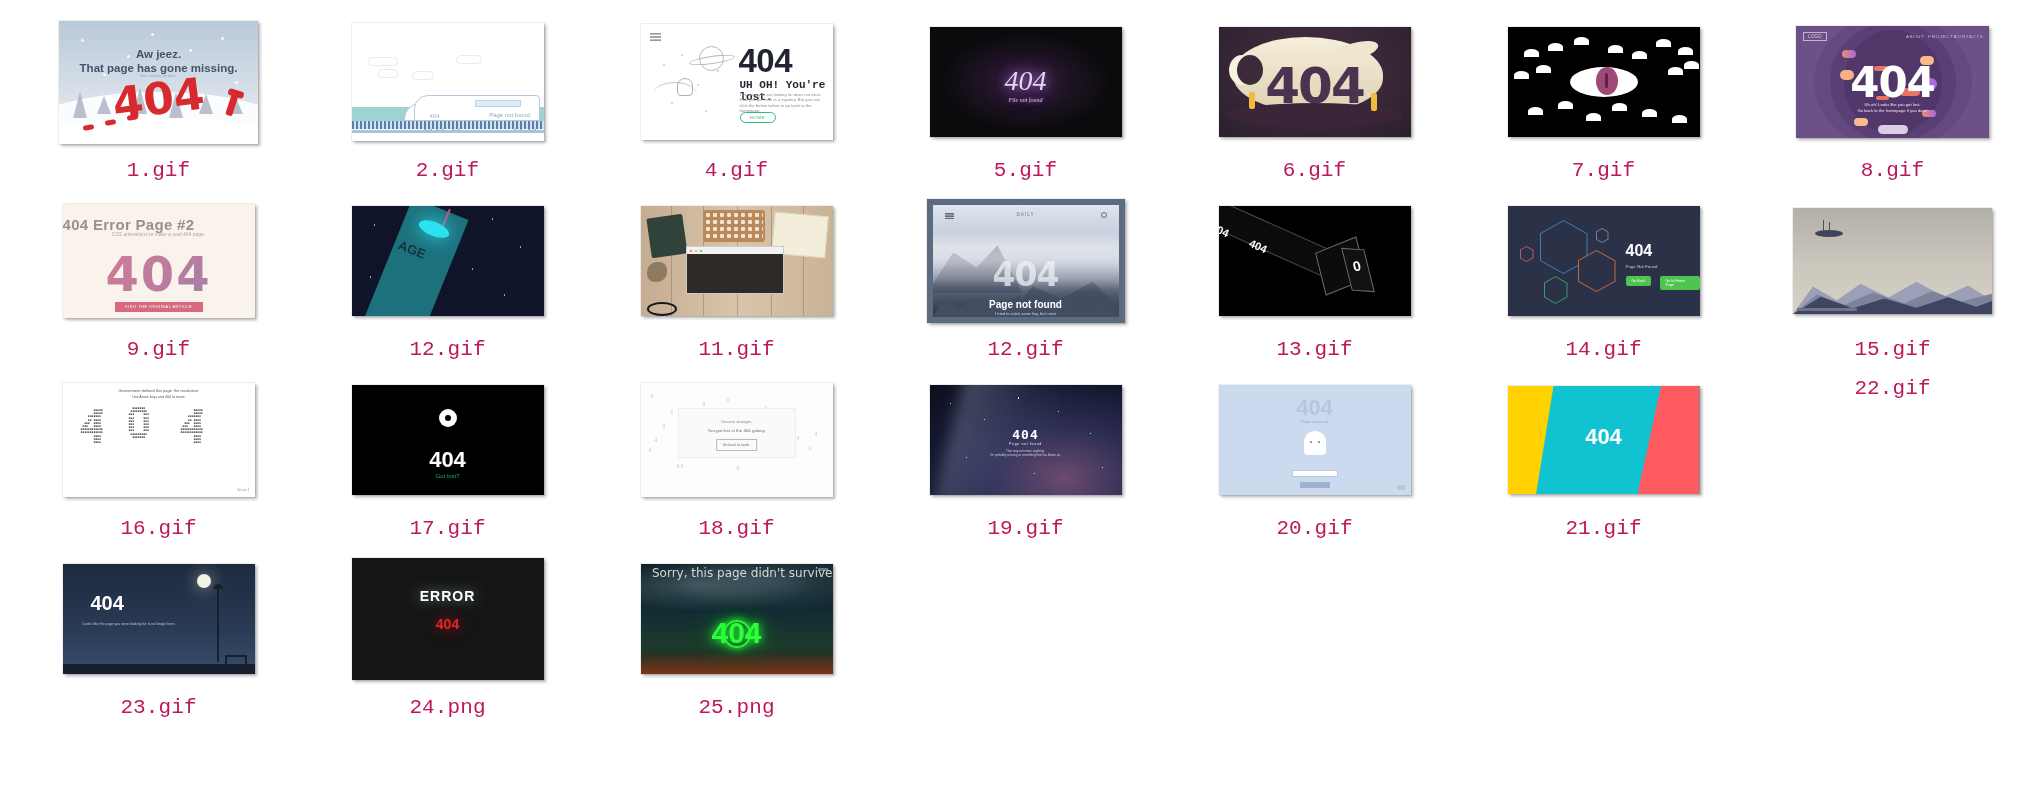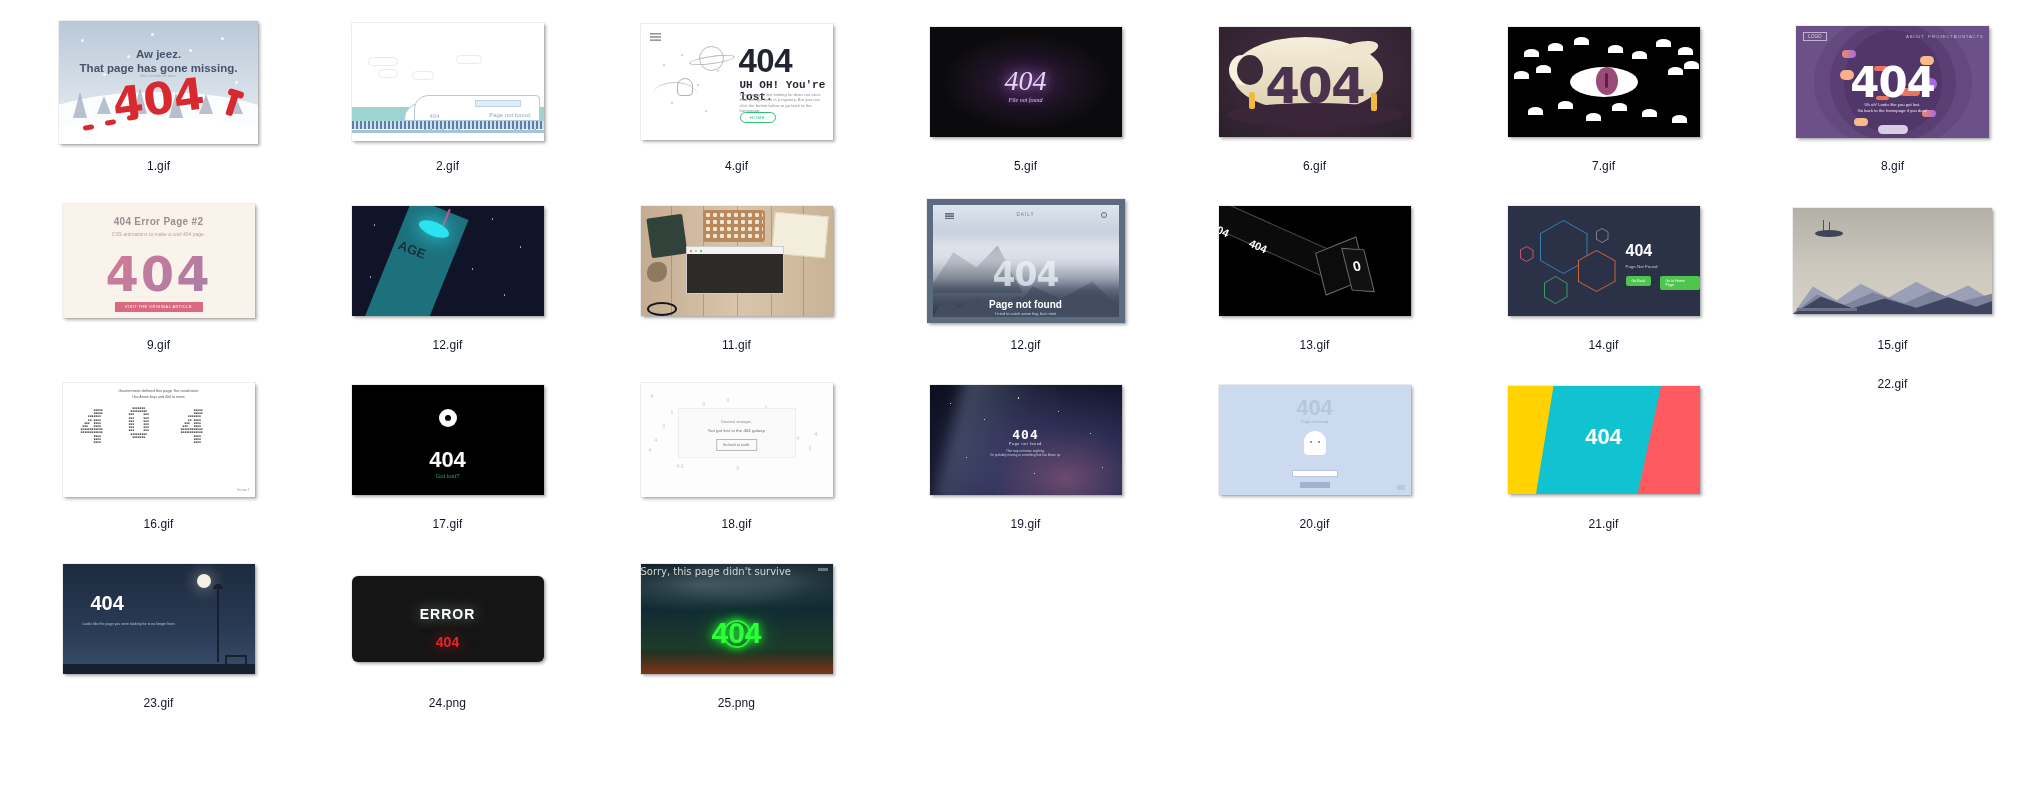"1.gif" .label { color: #0f172a -> #be185d; font-family: Liberation Sans, sans-serif -> Liberation Mono, monospace; font-size: 12px -> 21px }
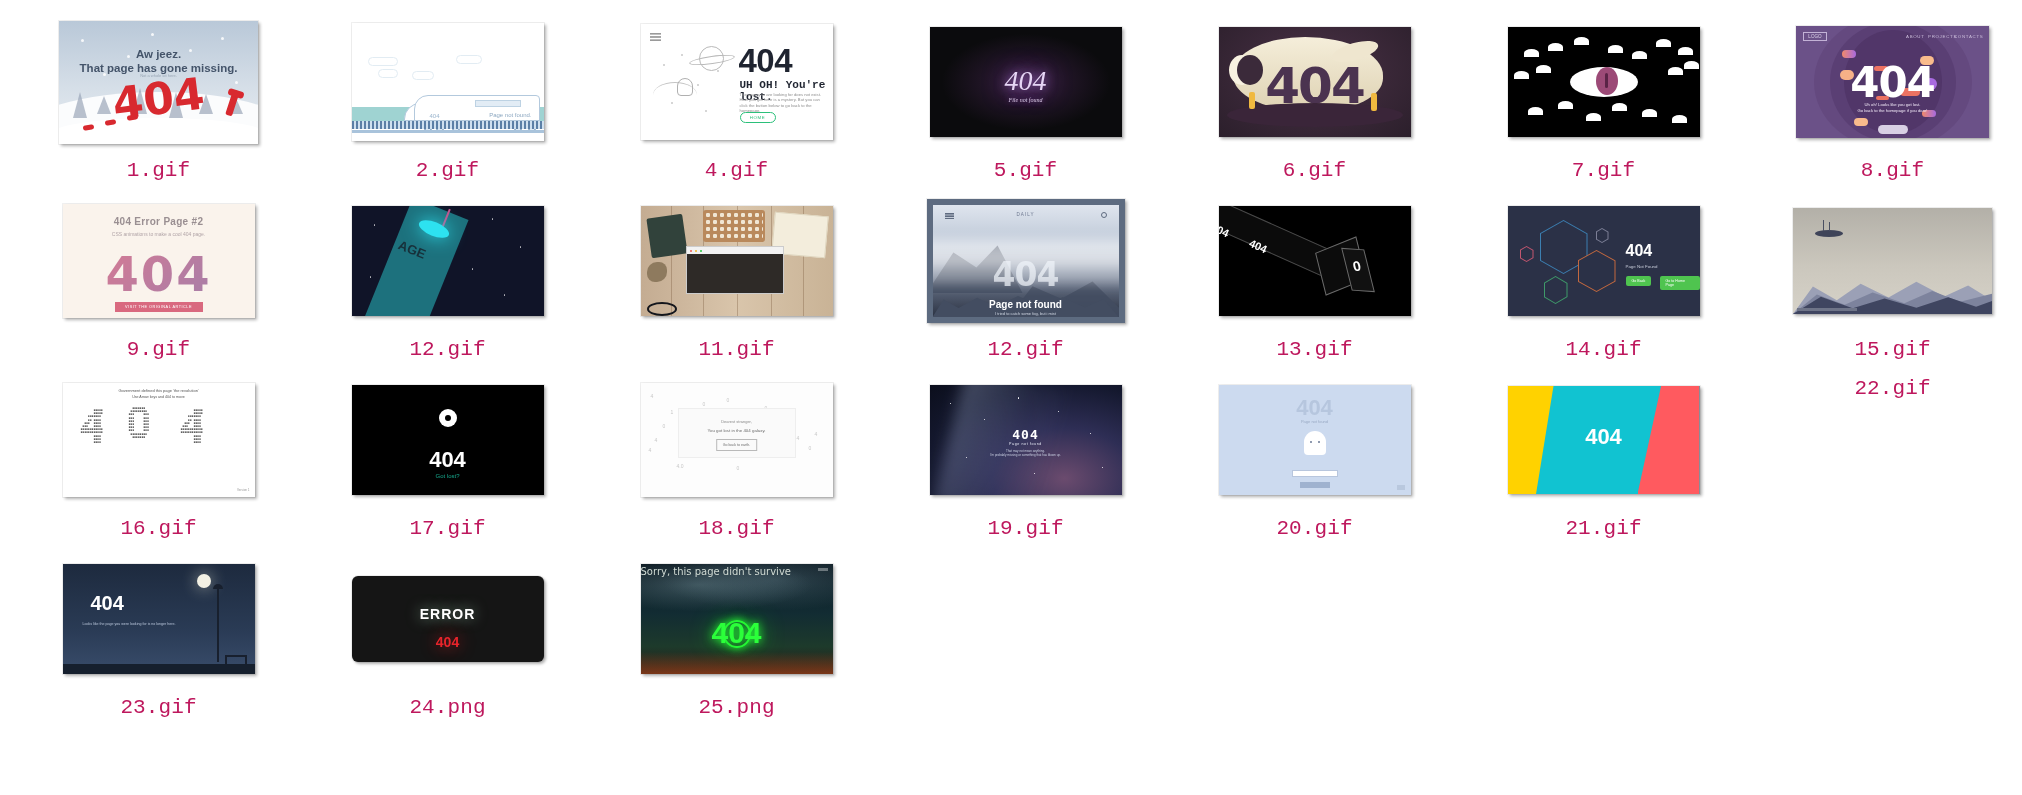"404 Error Page #2" .t9 .h { font-size: 10px -> 15px; text-align: center -> none }
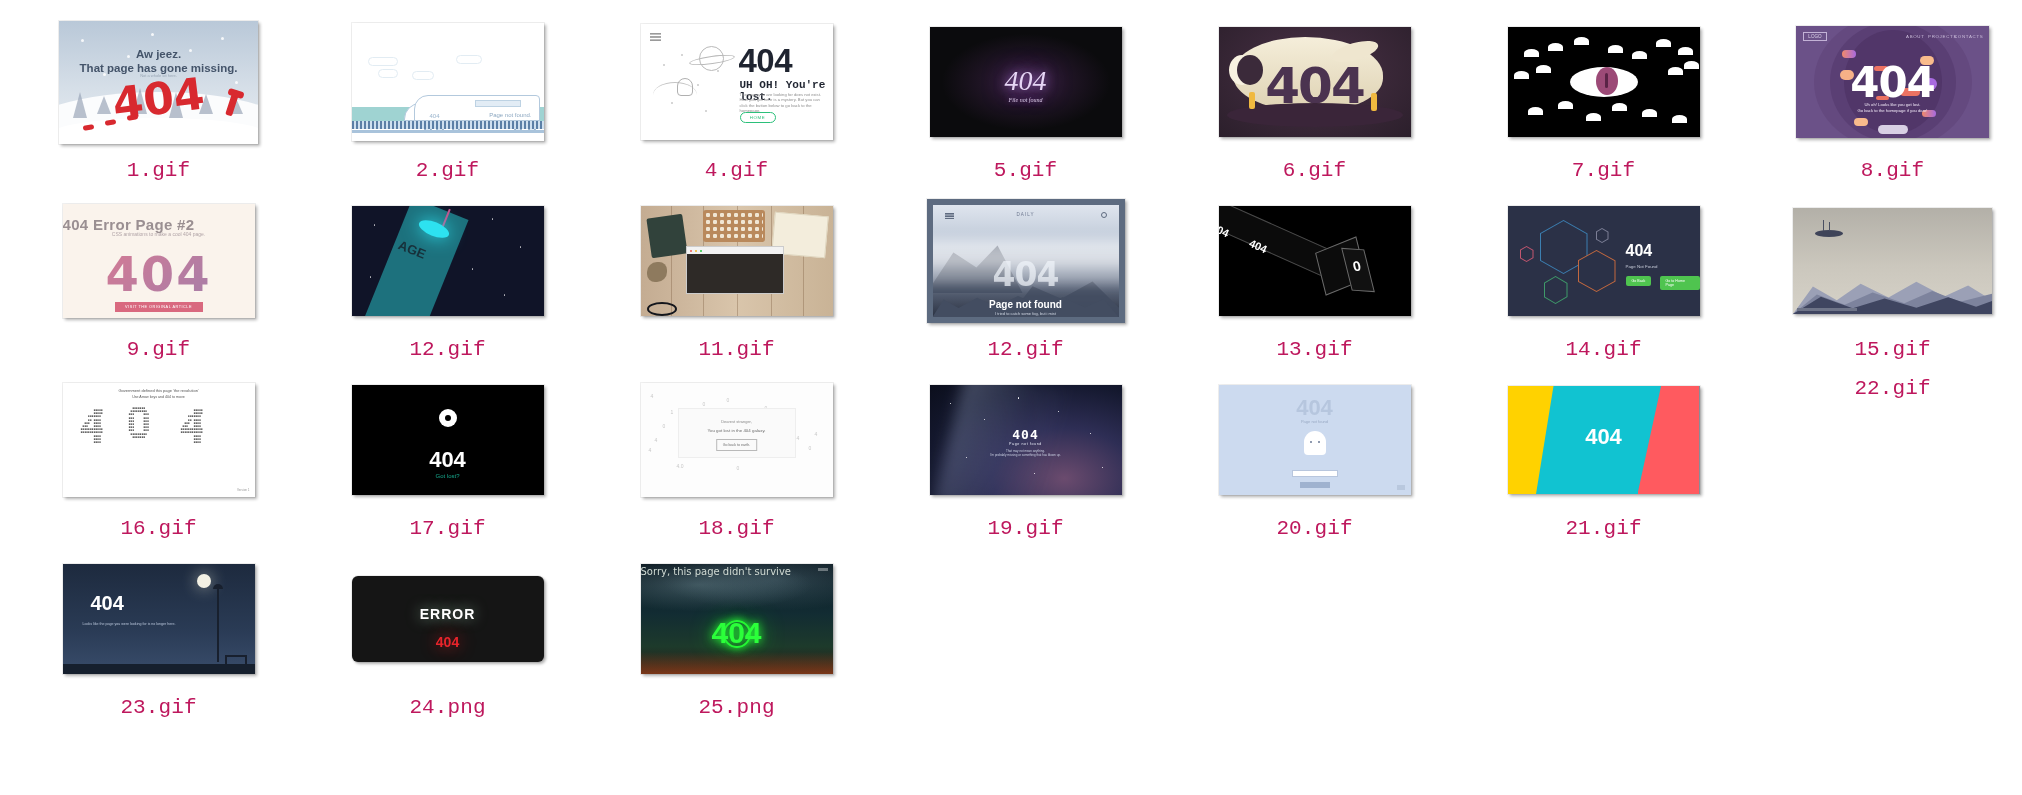"Sorry, this page didn't survive" .t25 .hd { font-size: 10px -> 12px; text-align: left -> right }
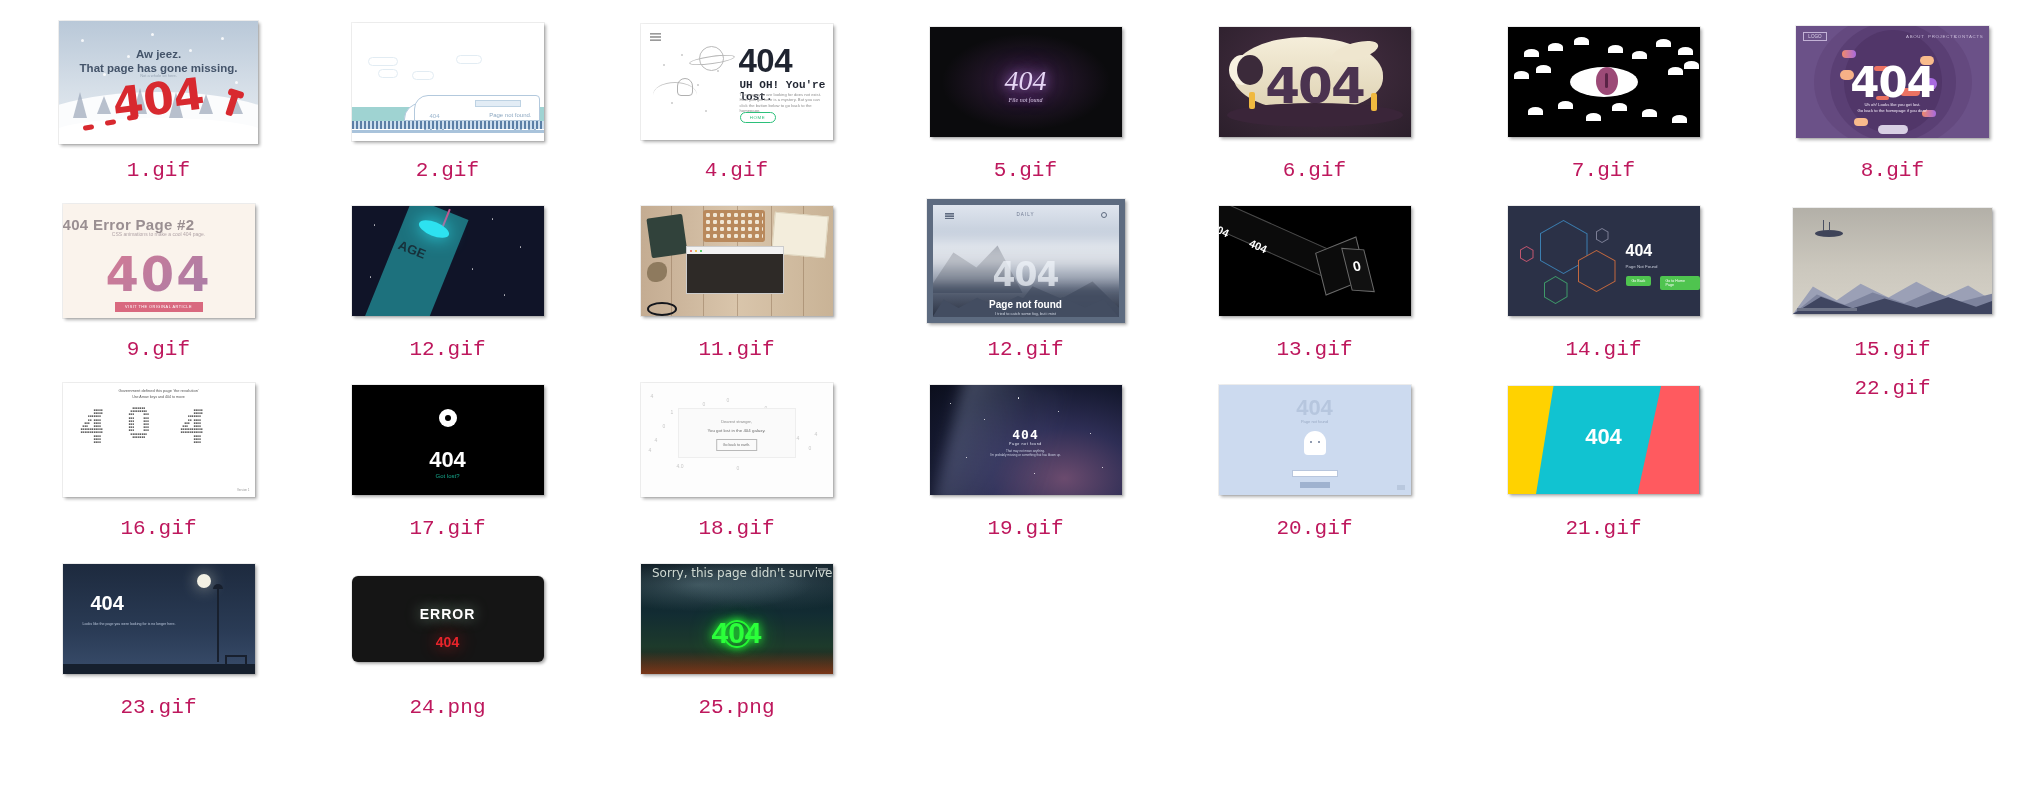"ERROR" .t24 { border-radius: 6px -> none; height: 86px -> 122px }
